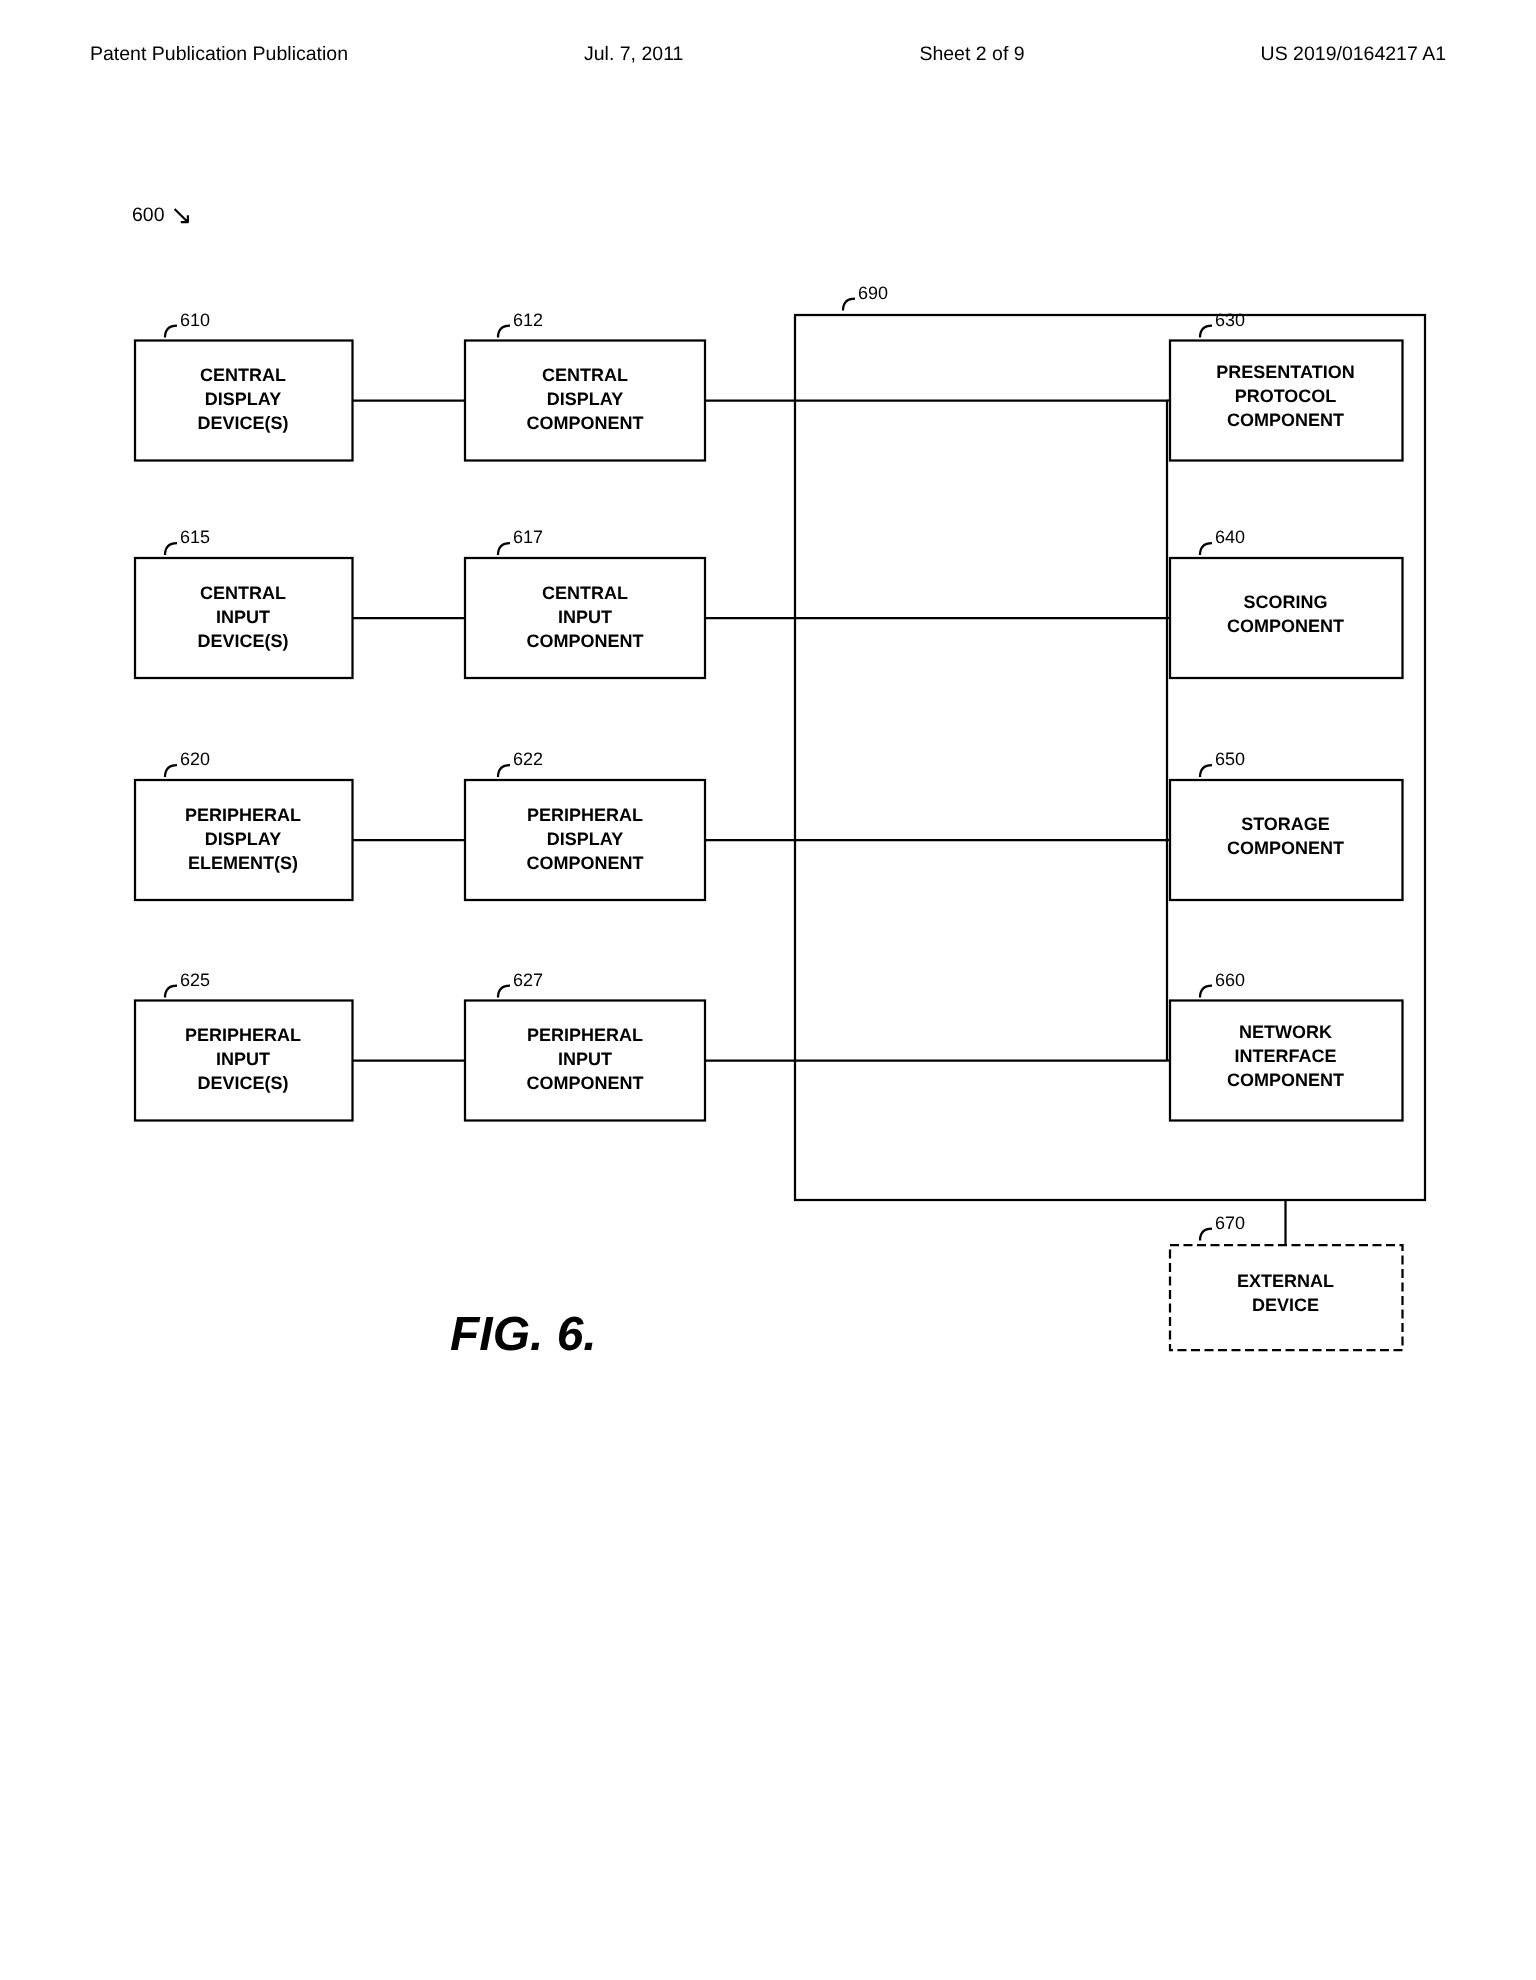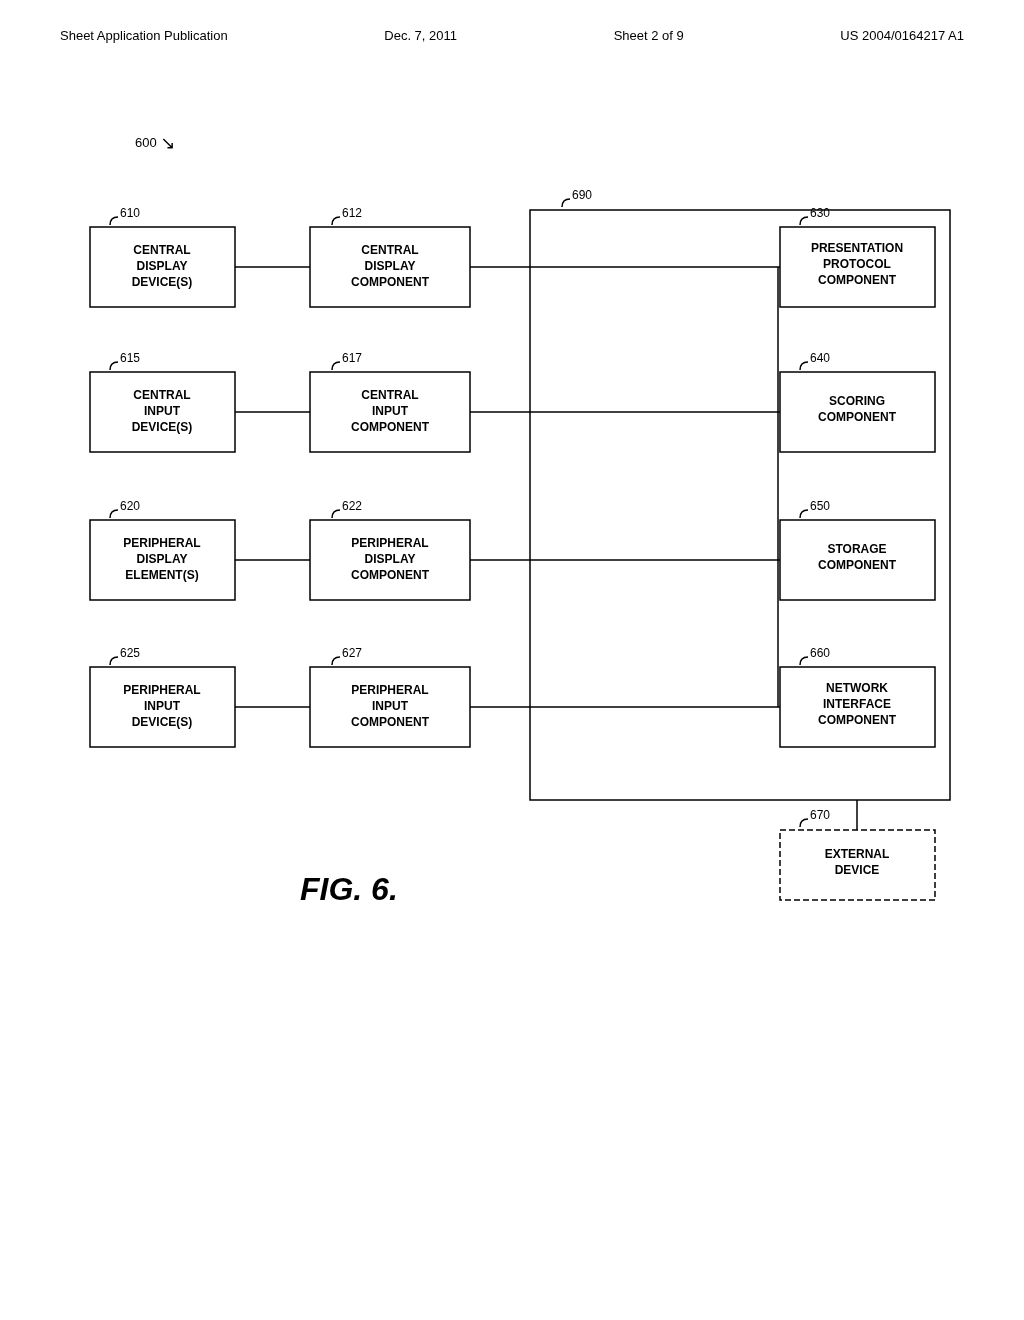"Sheet Application Publication" span { text: Sheet Application -> Patent Publication }
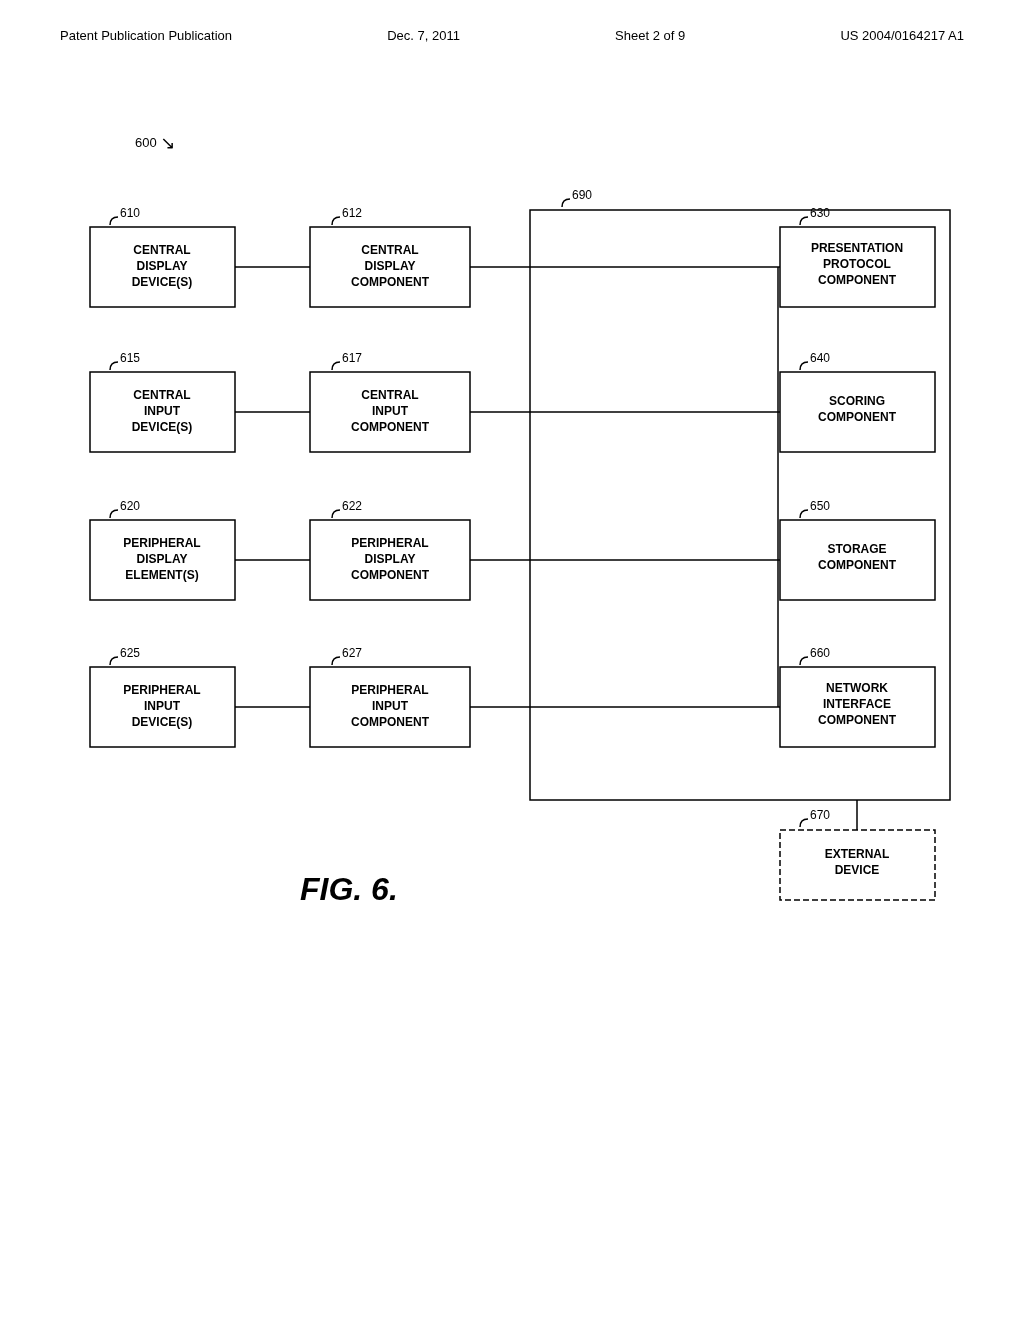"Dec. 7, 2011" span { text: Dec -> Jul }
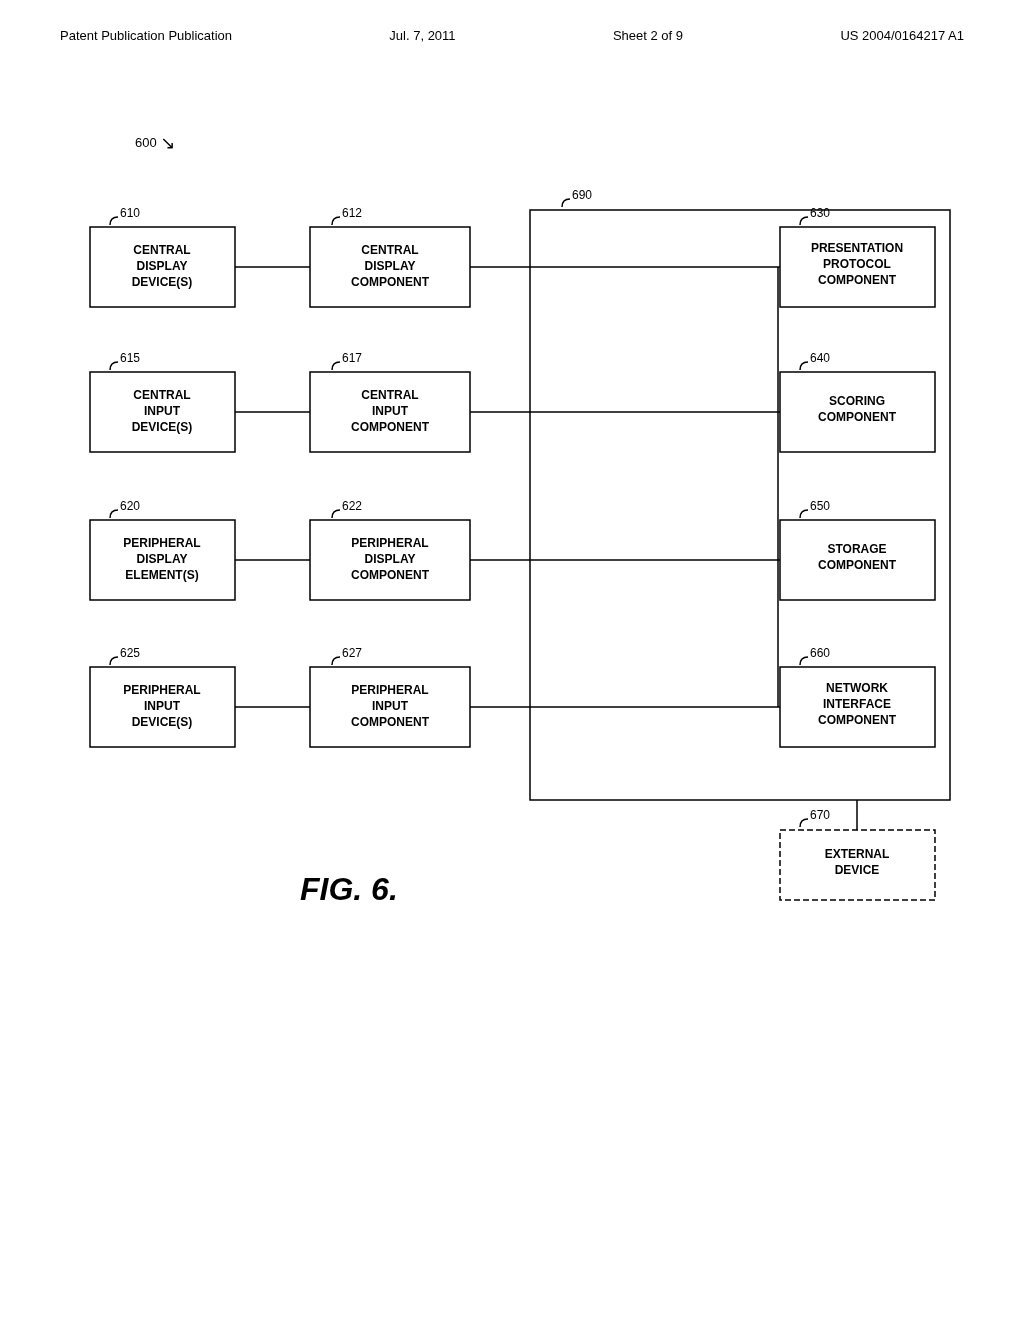"US 2004/0164217 A1" span { text: 2004/0164217 -> 2019/0164217 }
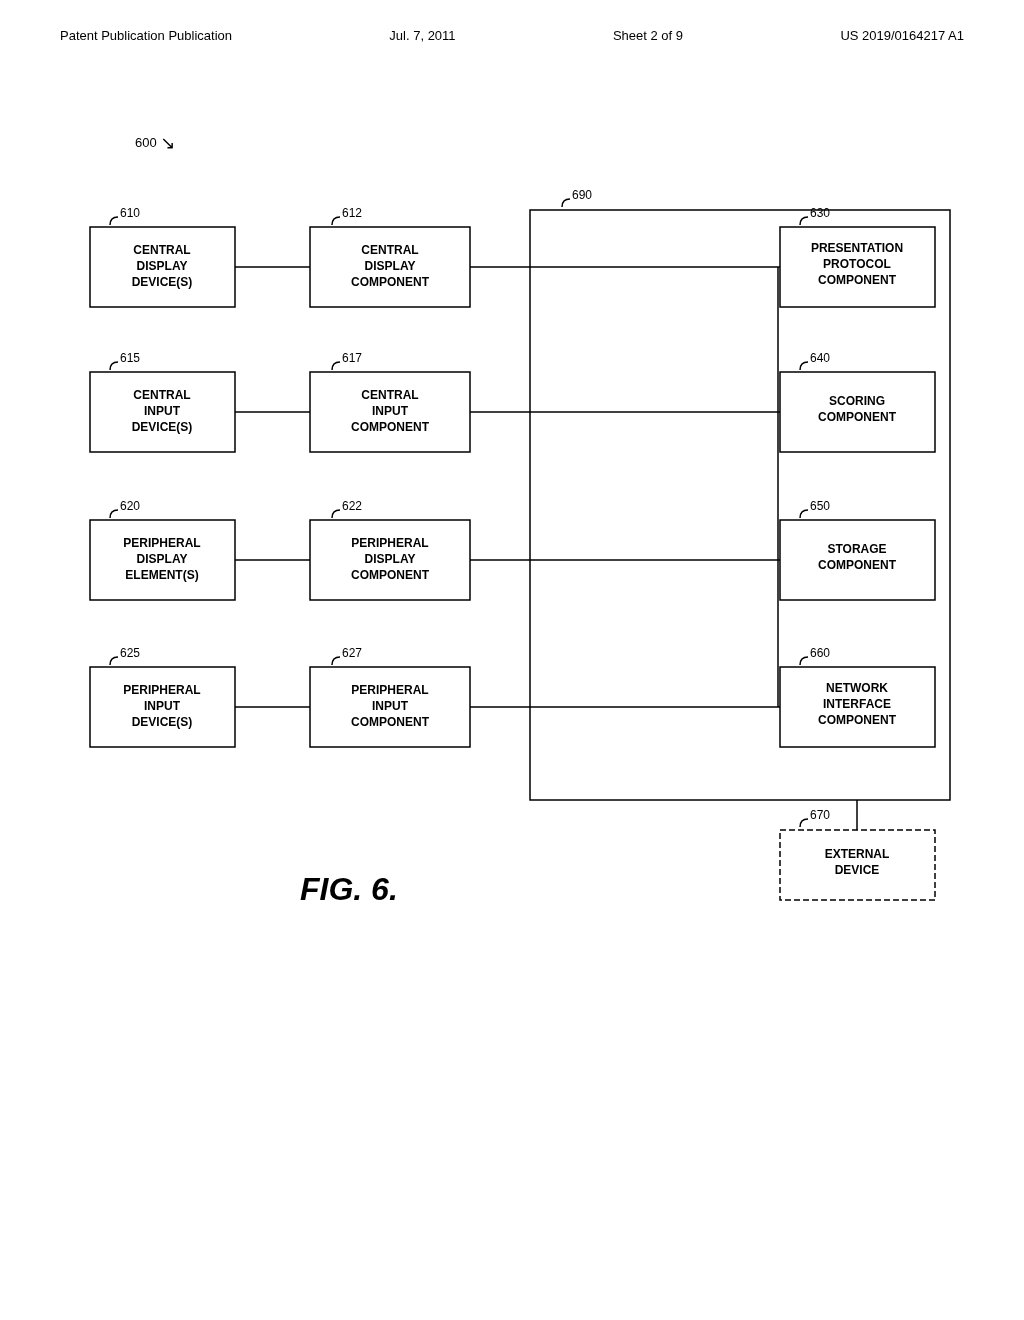"600 ↘" div { margin-left: 47px -> none }
